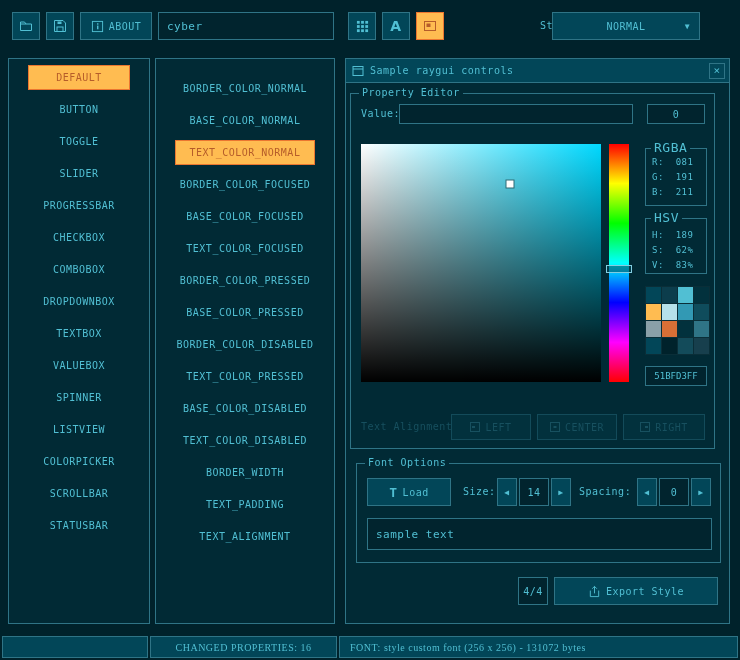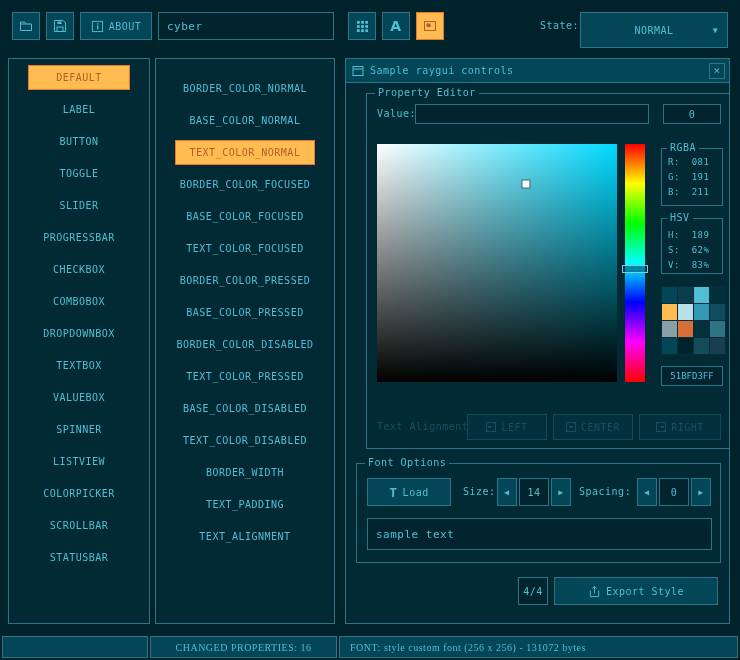"NORMAL" div.btn { height: 36px -> 28px; left: 580px -> 552px }
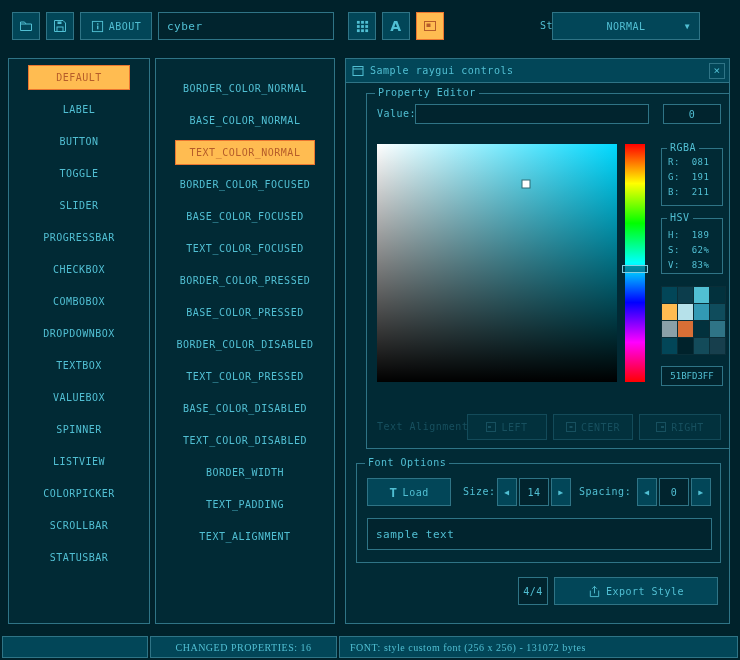"Property Editor" div.groupbox { left: 20px -> 4px }
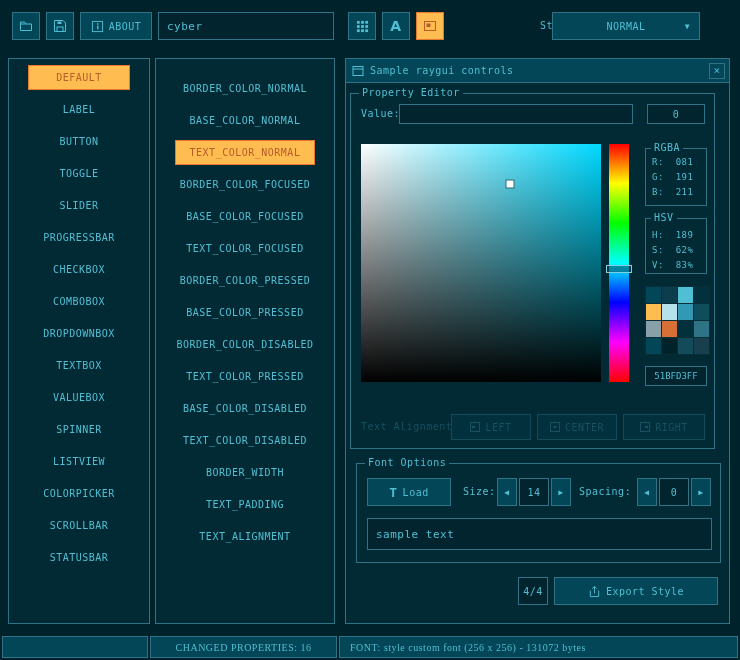"LABEL" div.list-item { html: <div>LABEL</div> -> none }
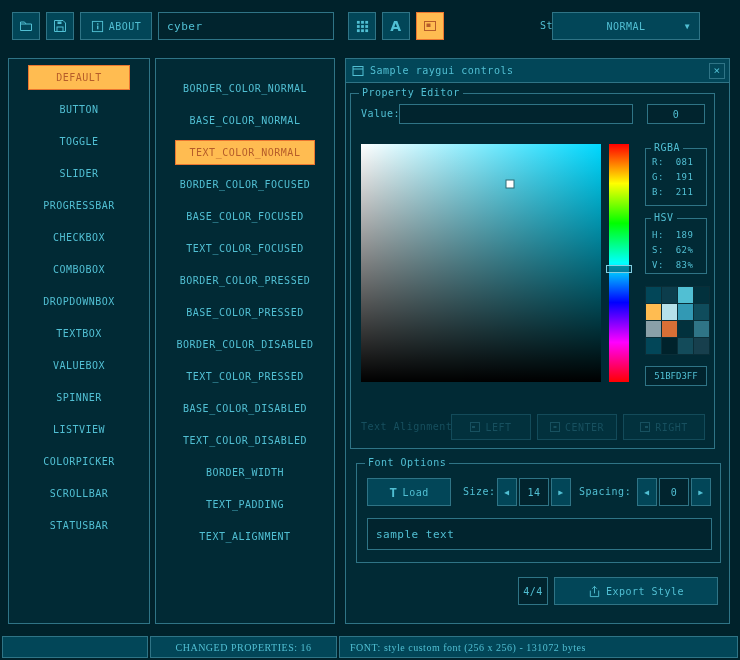"RGBA" .groupbox.small .legend { font-size: 10px -> 13px }
